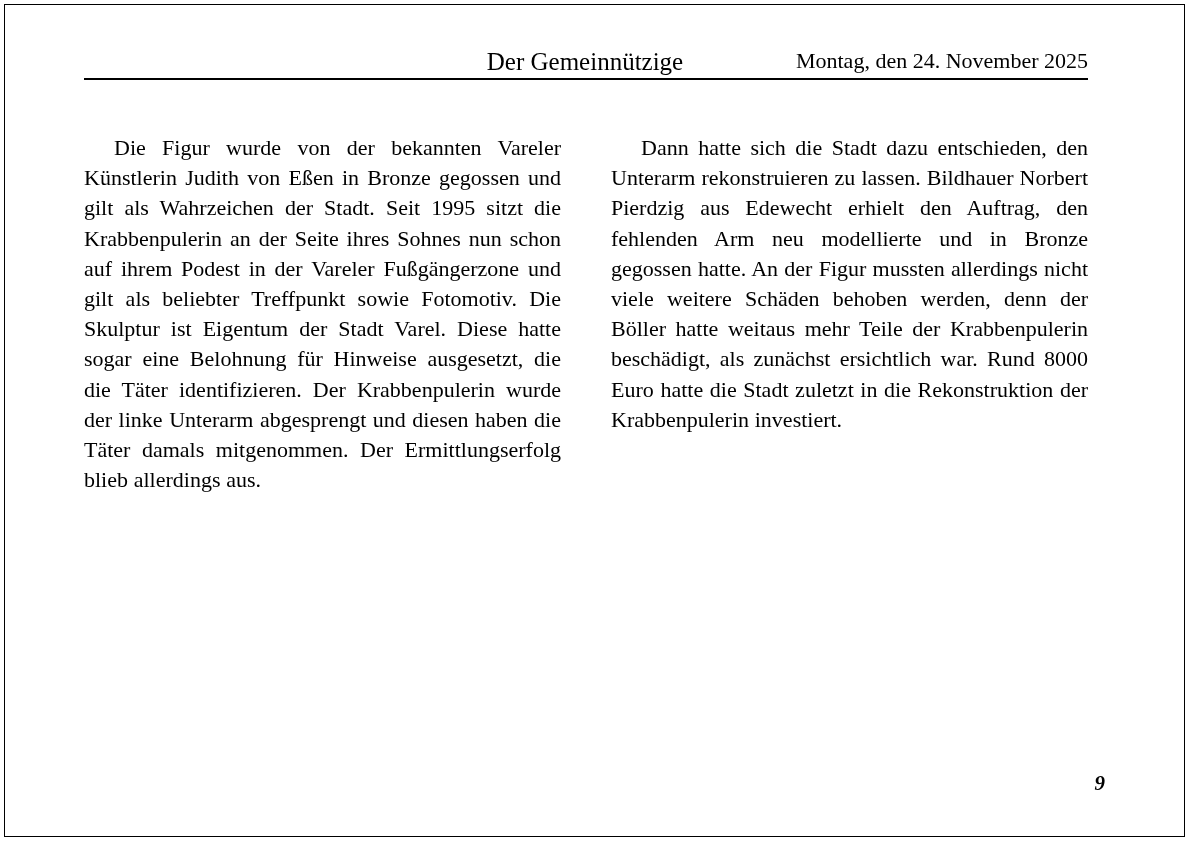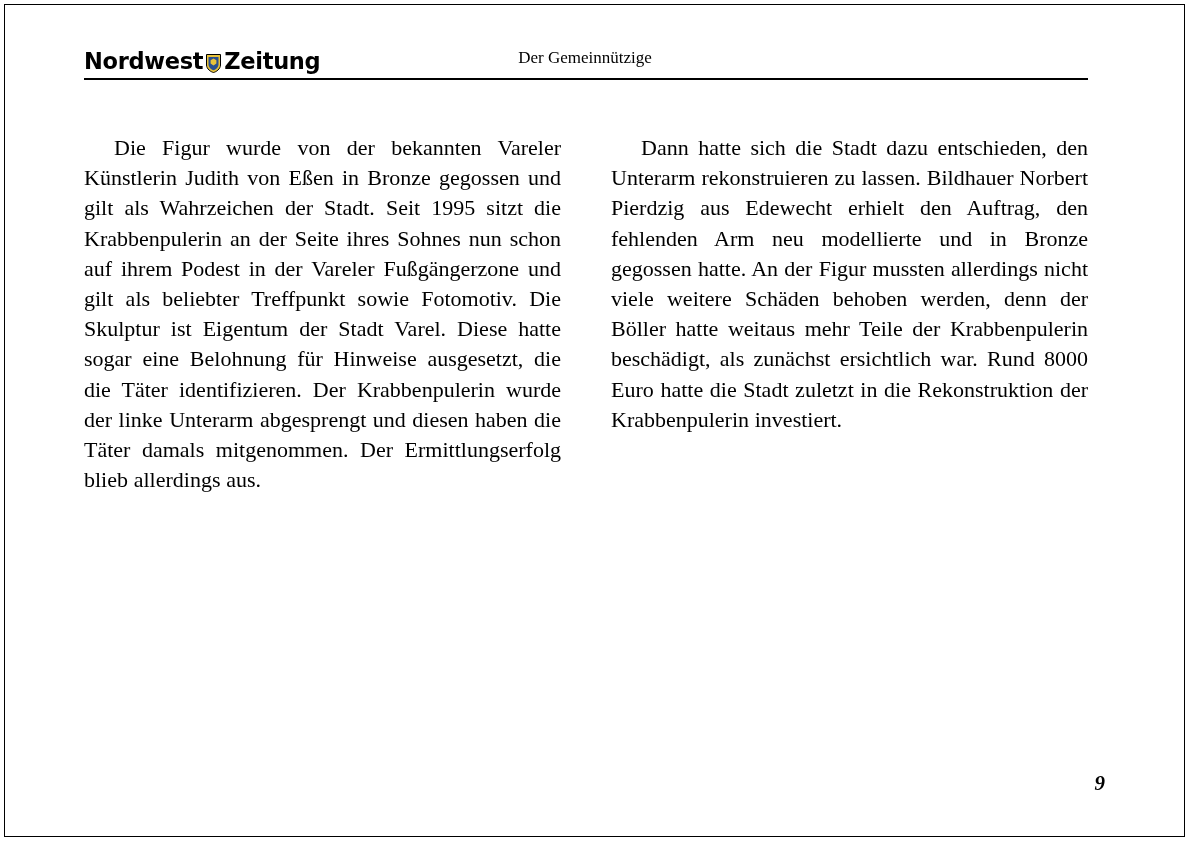"Nordwest" div.masthead-left { html: <div> <span>Nordwest</span> <span> <svg> <path></path> <path></path> <path></path> </svg> </span> <span>Zeitung</span> </div> -> none }
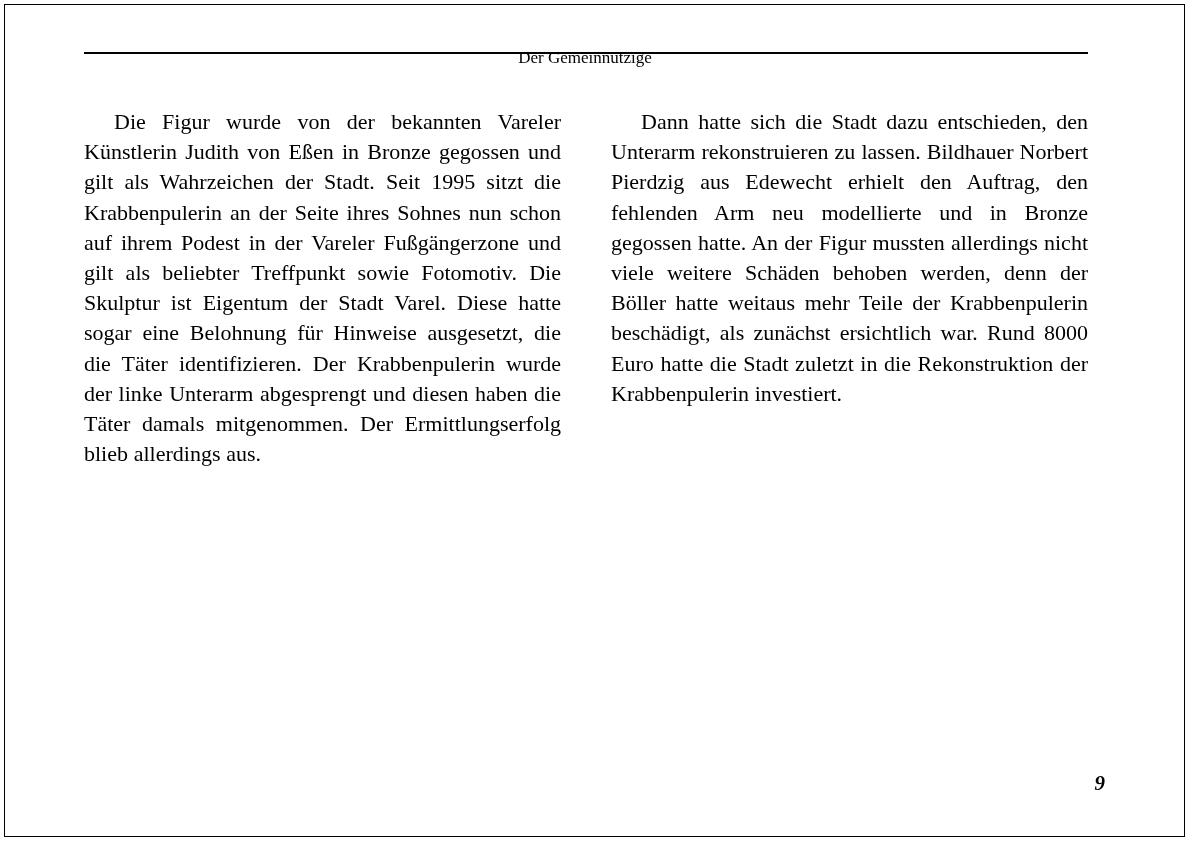"Der Gemeinnützige" .masthead-center { font-size: 17px -> 25px }
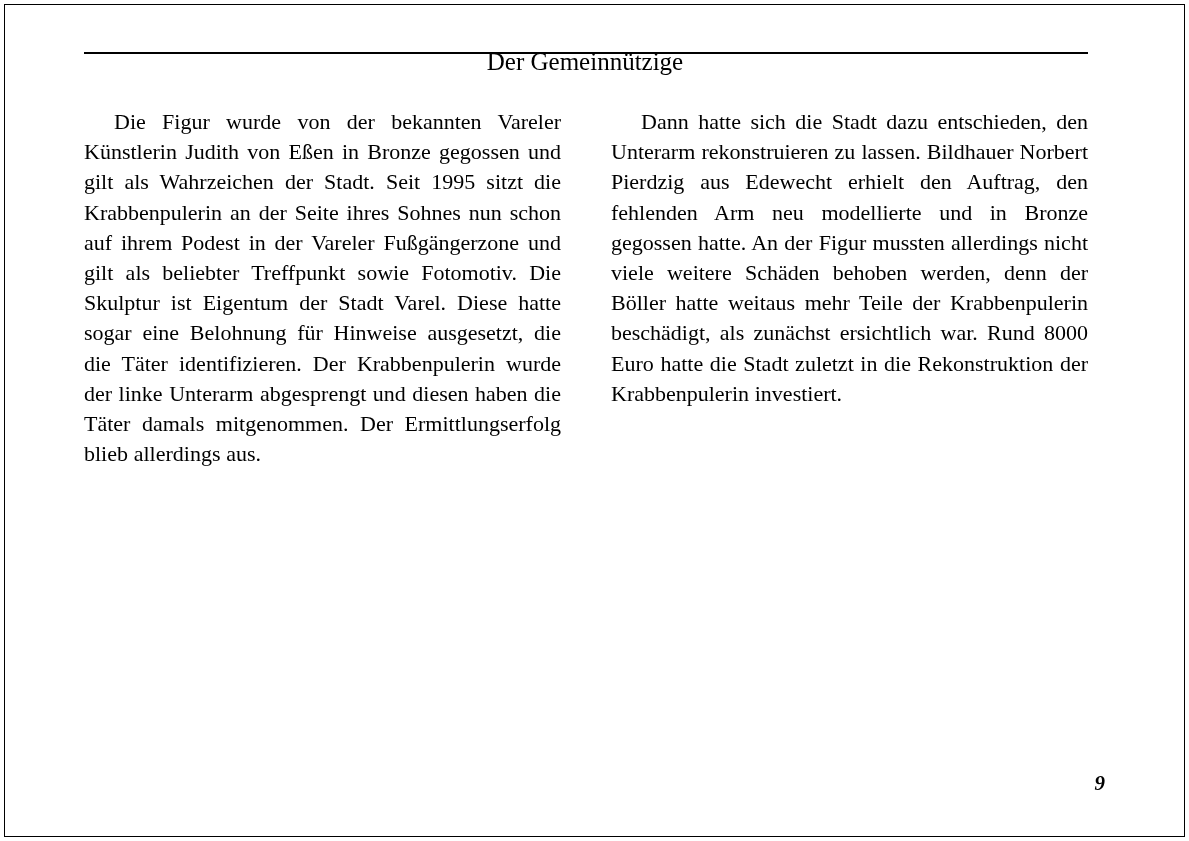"Montag, den 24. November 2025" div.masthead-right { html: none -> <div>Montag, den 24. November 2025</div> }
